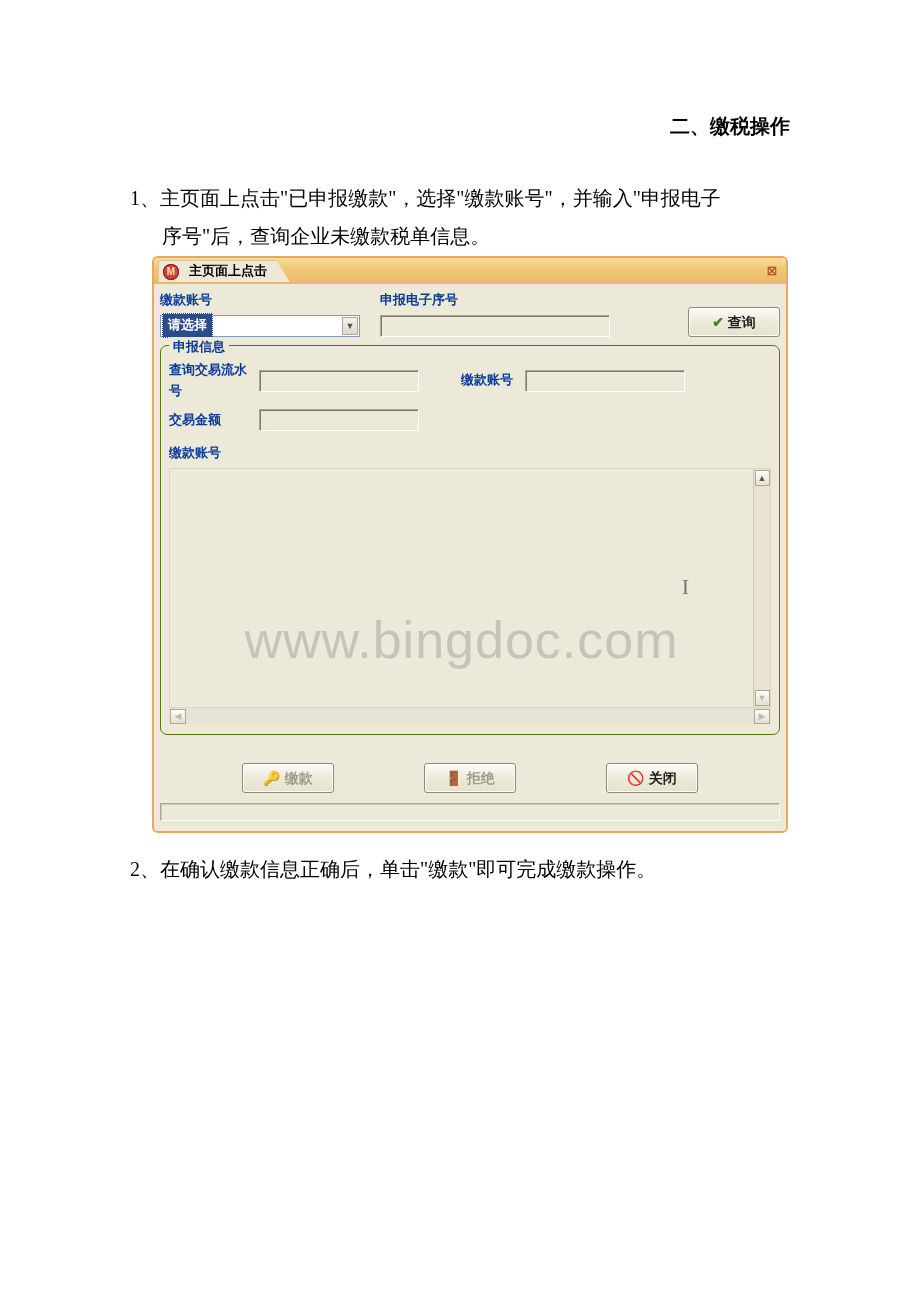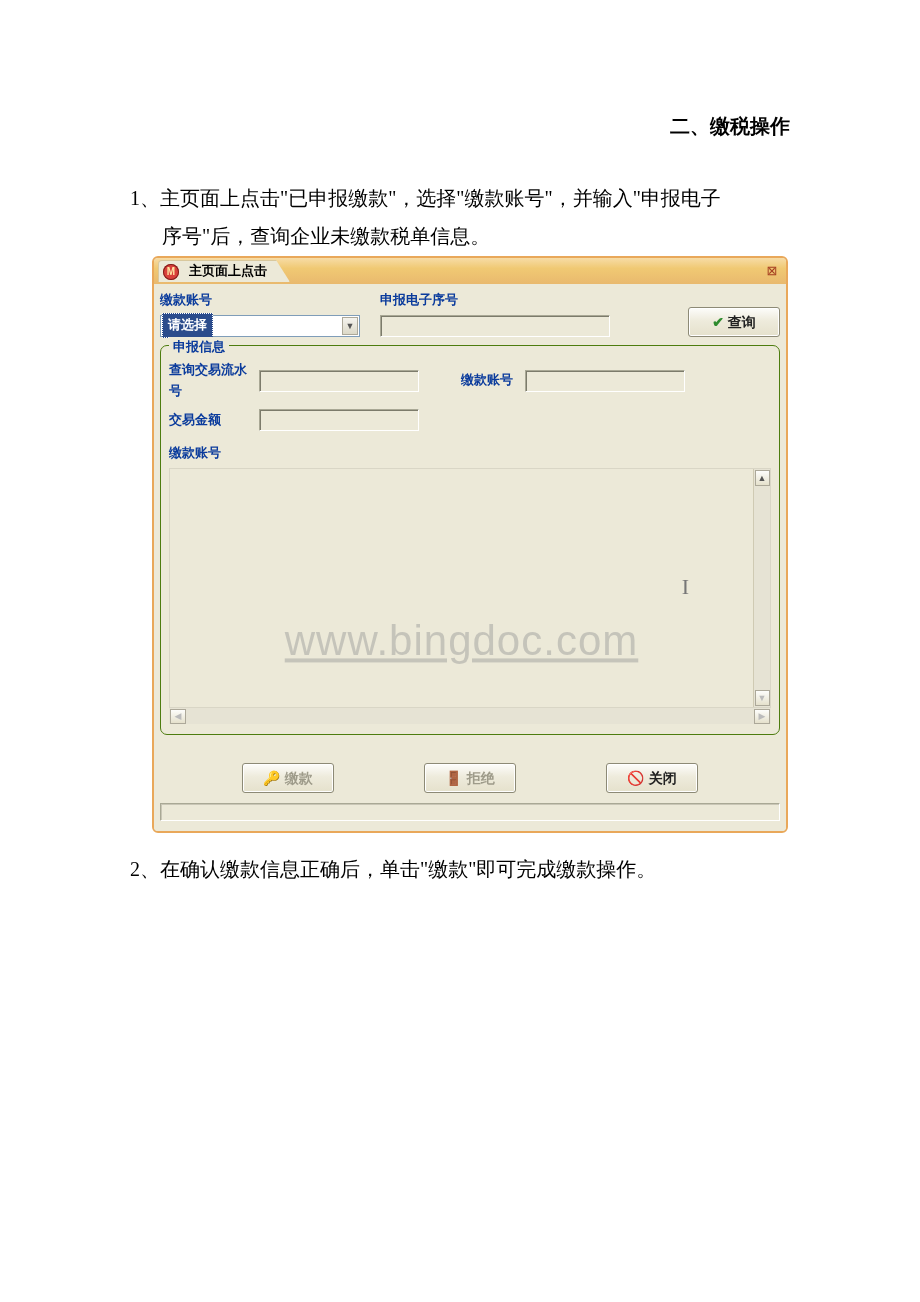"www.bingdoc.com" .watermark { font-size: 42px -> 52px; text-decoration: underline -> none }
